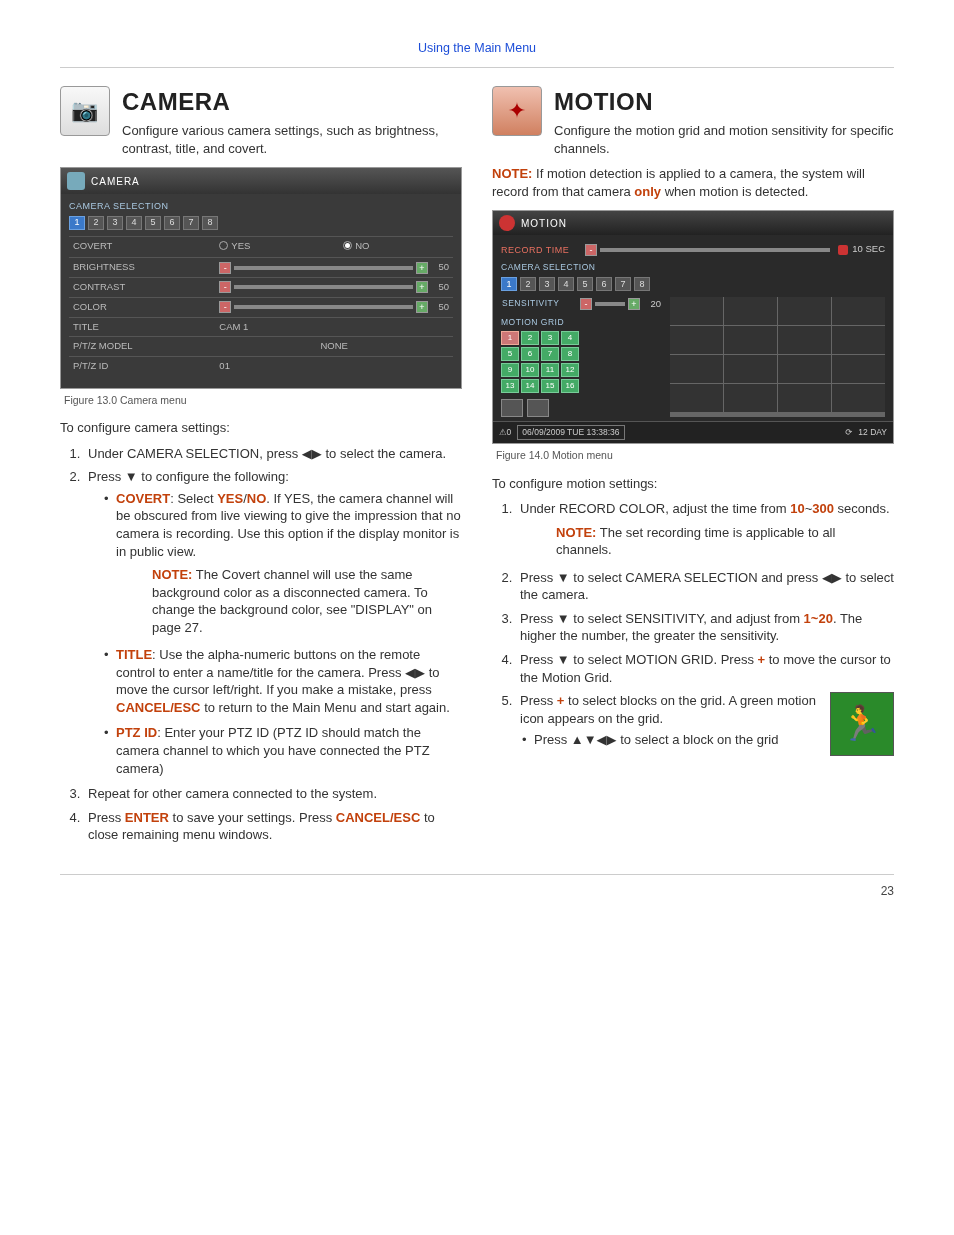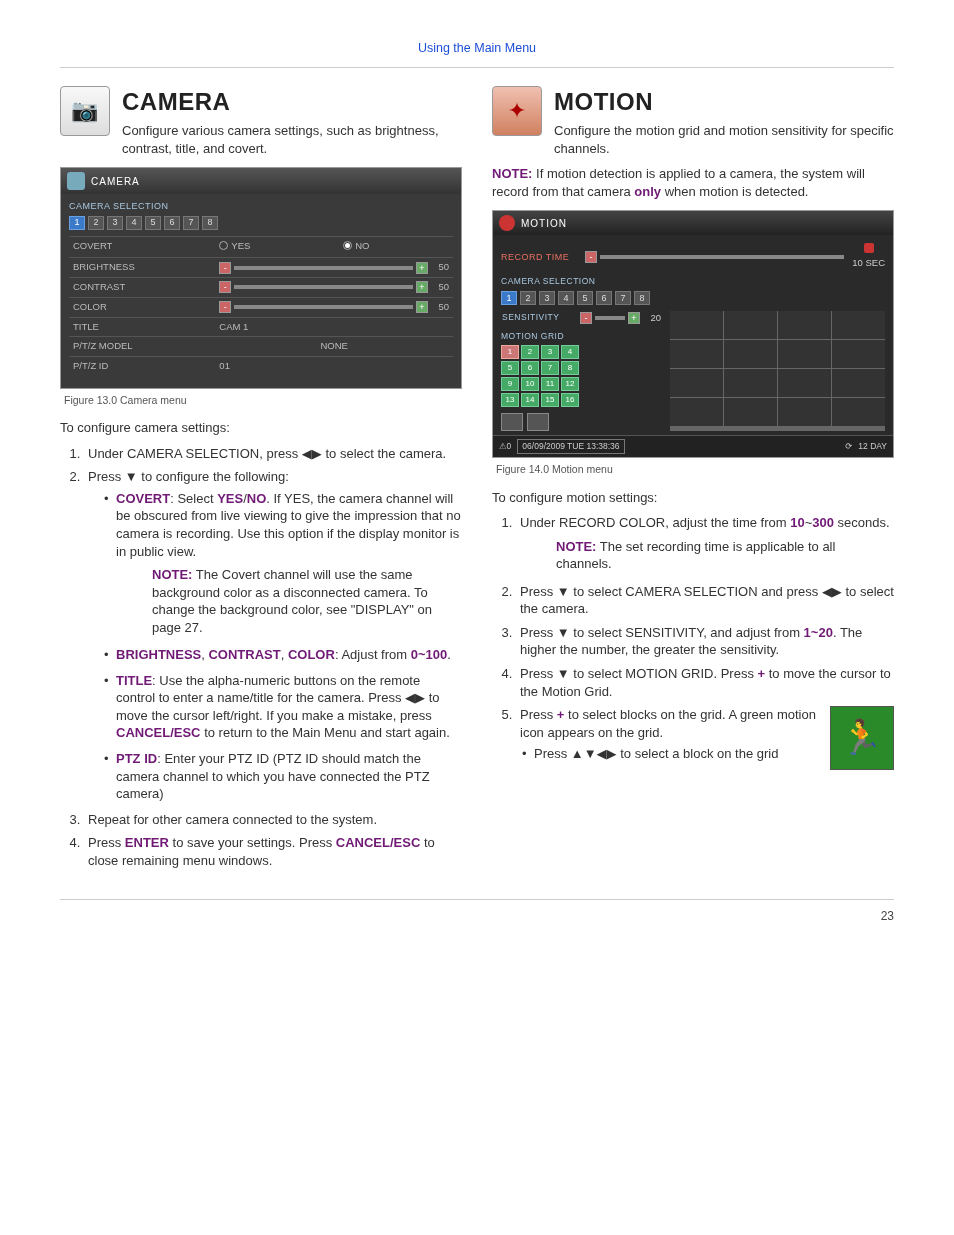"NOTE:" strong { color: #701a75 -> #c2410c }
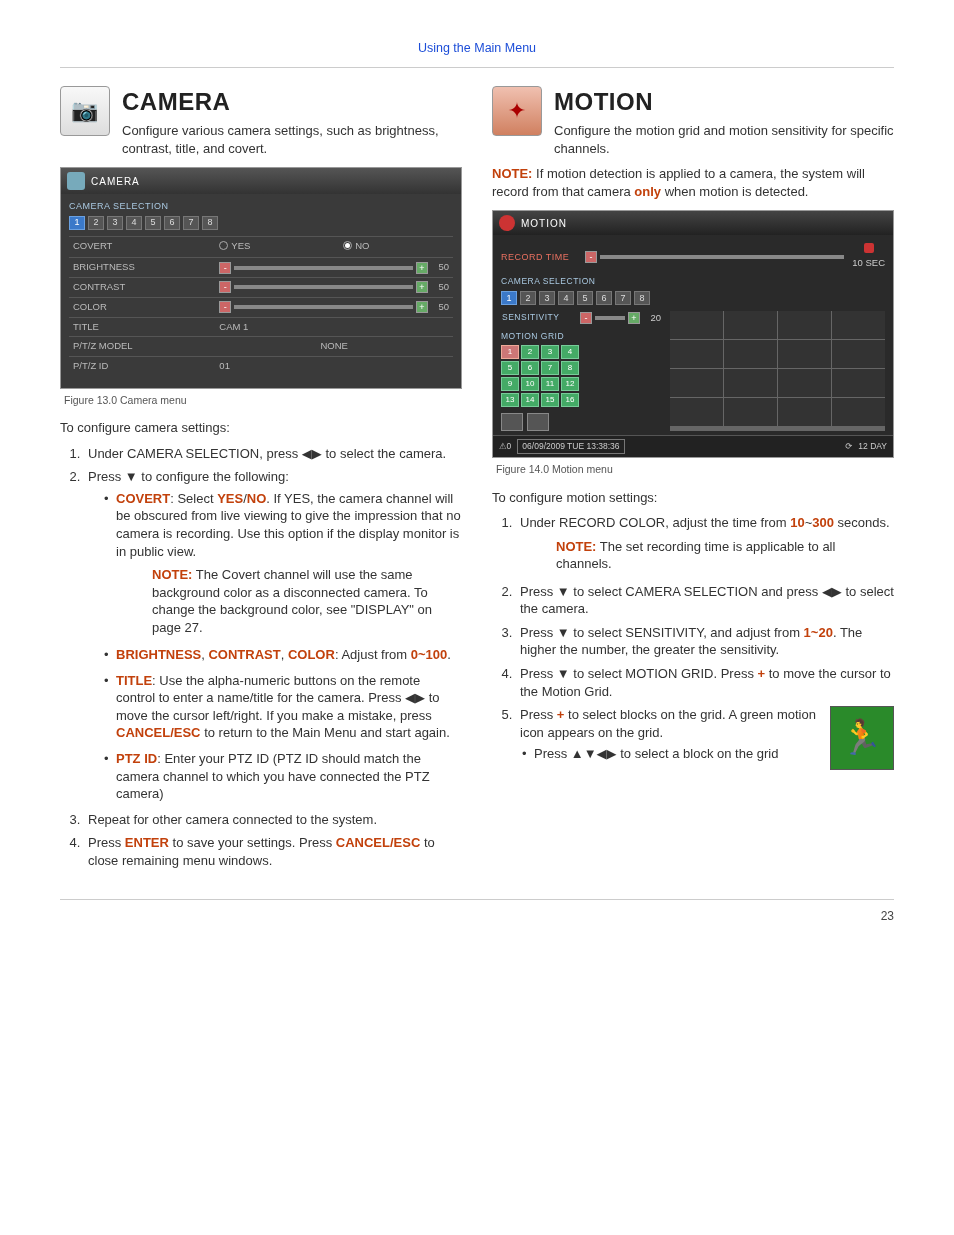"10 SEC" .rec-right { flex-direction: column -> none }
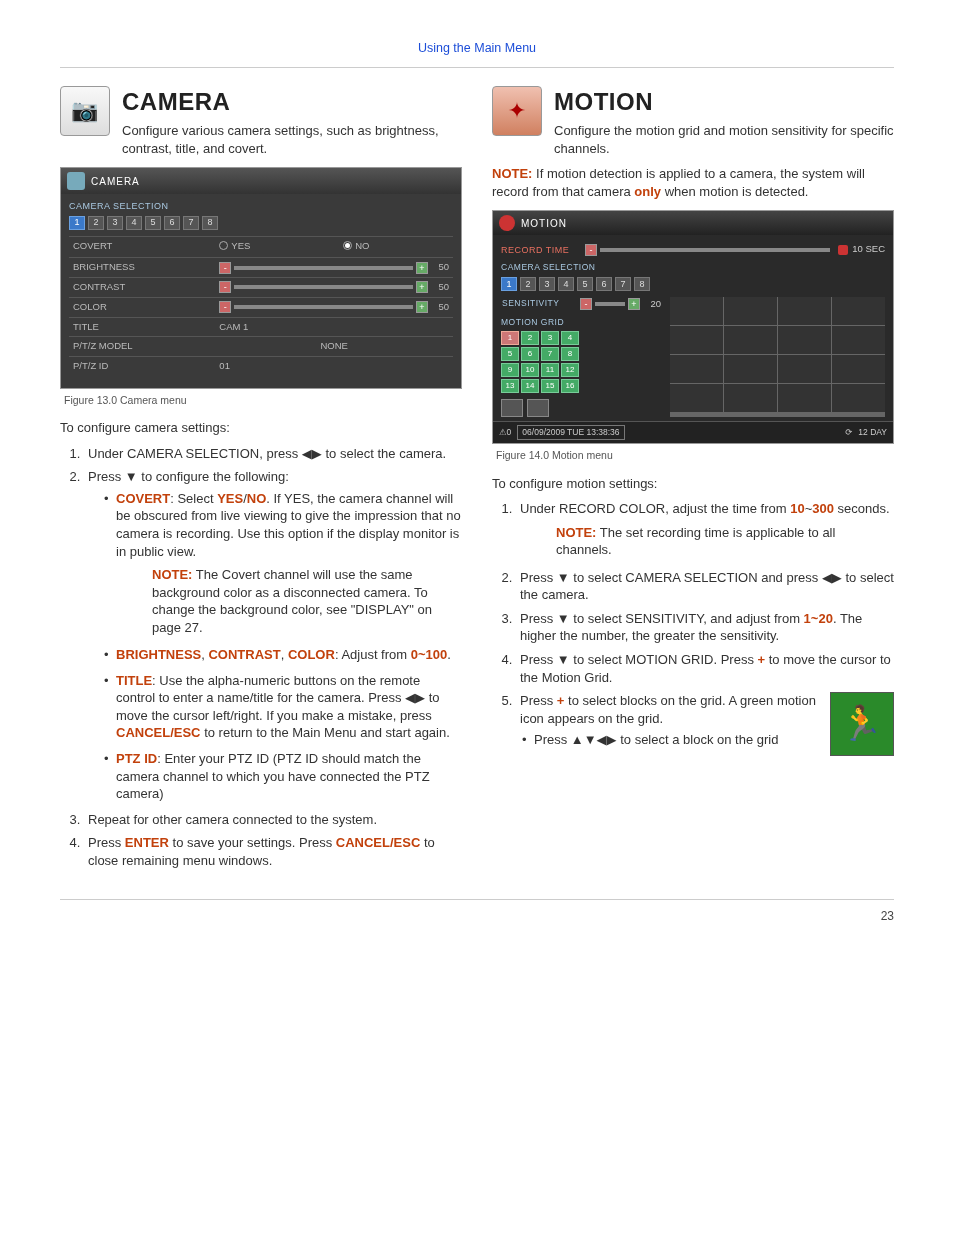"BRIGHTNESS, CONTRAST, COLOR: Adjust from" li { html: <li> <strong>BRIGHTNESS</strong><span>, </span><strong>CONTRAST</strong><span>, </span><strong>COLOR</strong><span>: Adjust from </span><strong>0~100</strong><span>.</span> </li> -> none }
